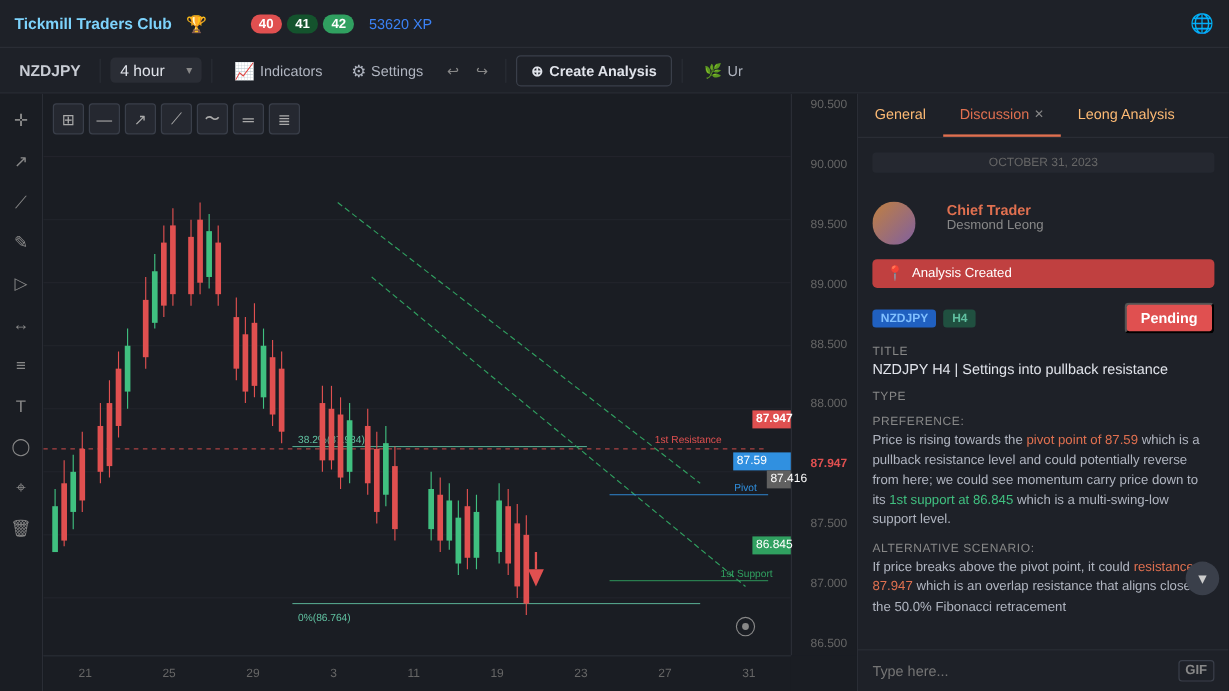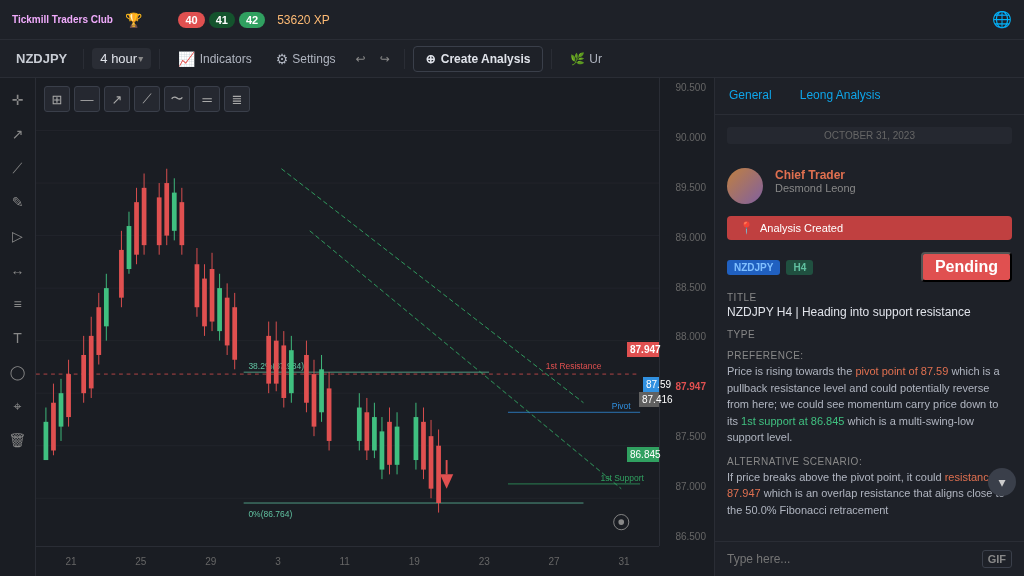"Tickmill Traders Club" .brand-name { color: #f0abfc -> #7dd3fc; font-size: 10px -> 13px }
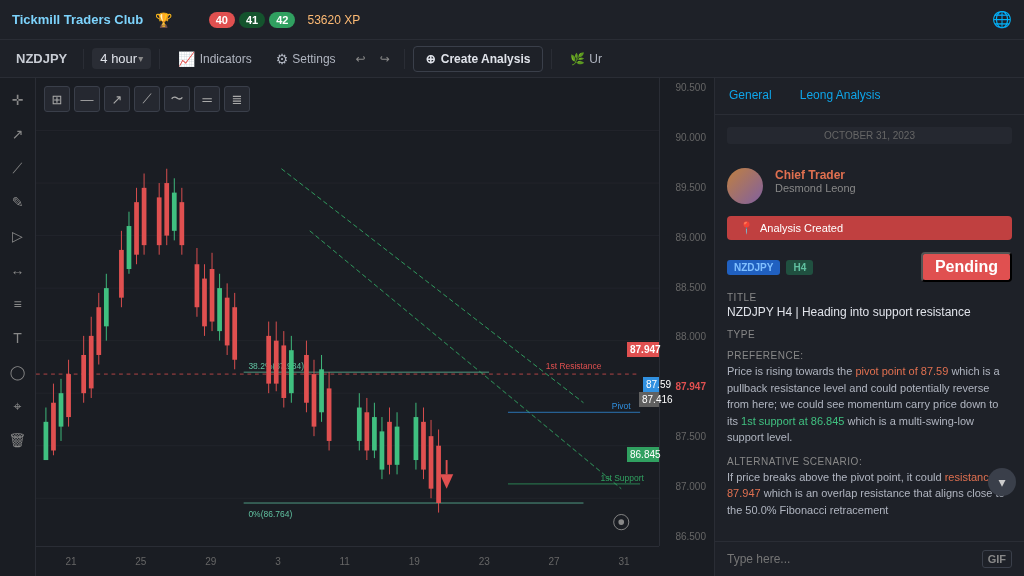"53620 XP" .xp-text { color: #fdba74 -> #3b82f6 }
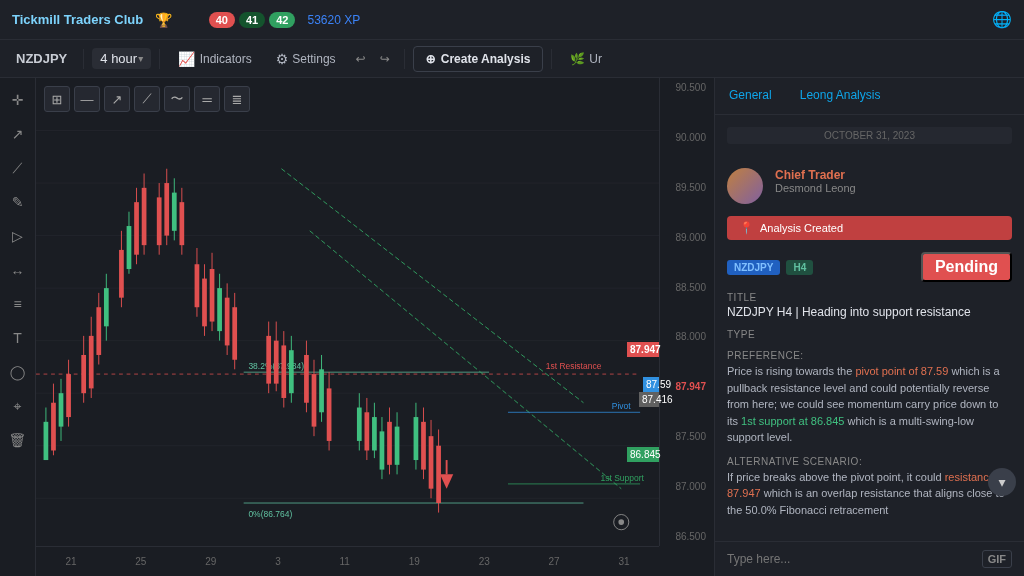"4 hour" .toolbar-timeframe { gap: 1px -> 18px }
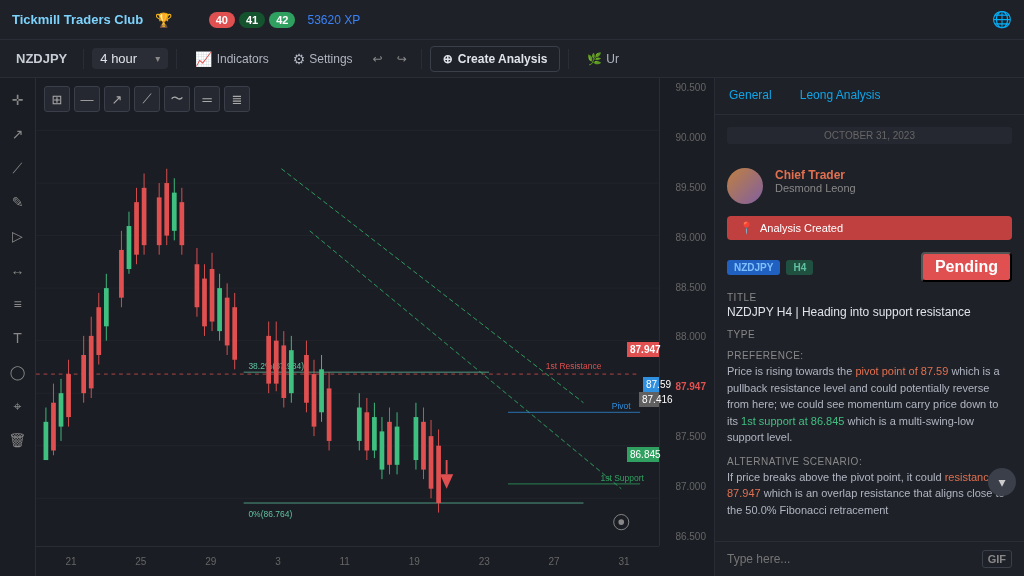"General" .panel-tab { color: #0ea5e9 -> #fdba74 }
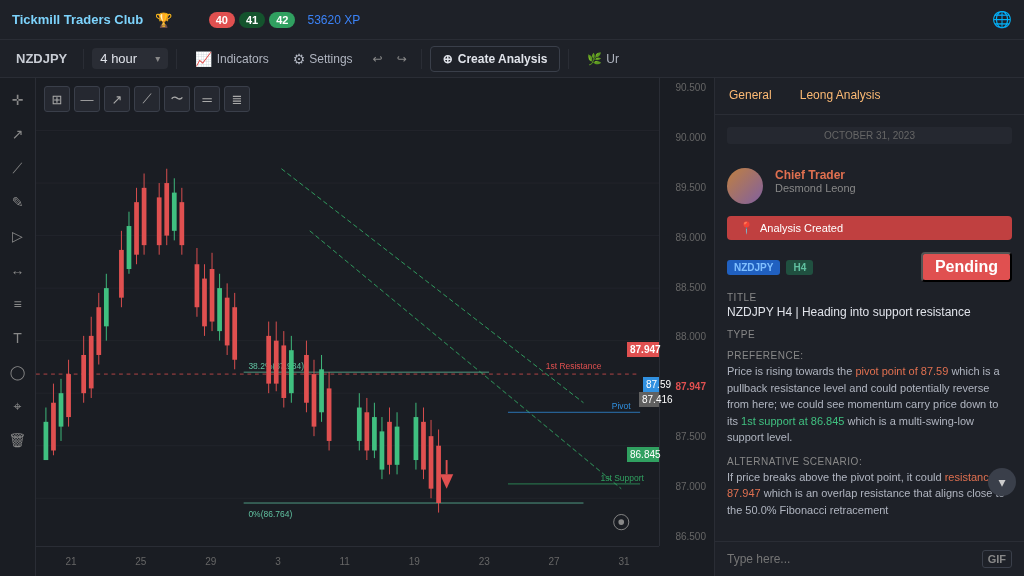"Discussion" div.panel-tab { html: none -> <div> <span>Discussion</span> <span>✕</span> </div> }
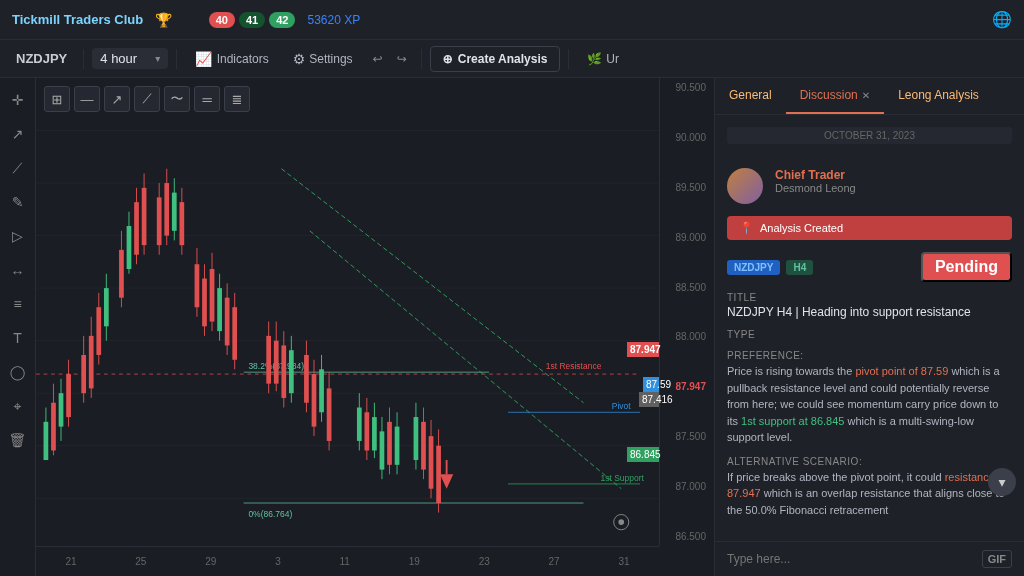"Chief Trader" .user-post { gap: 12px -> 26px }
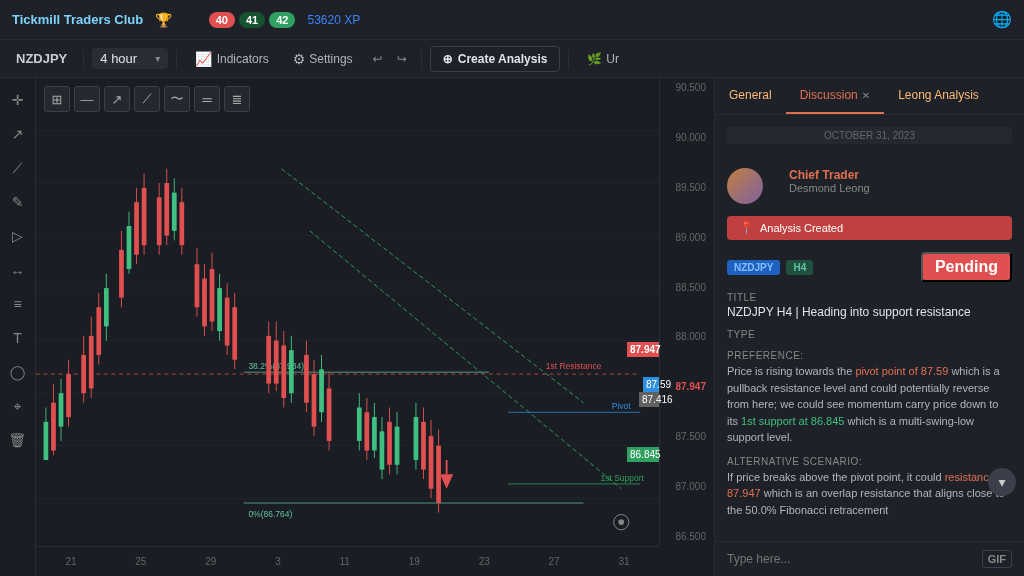"Pending" .pending-btn { font-size: 16px -> 12px }
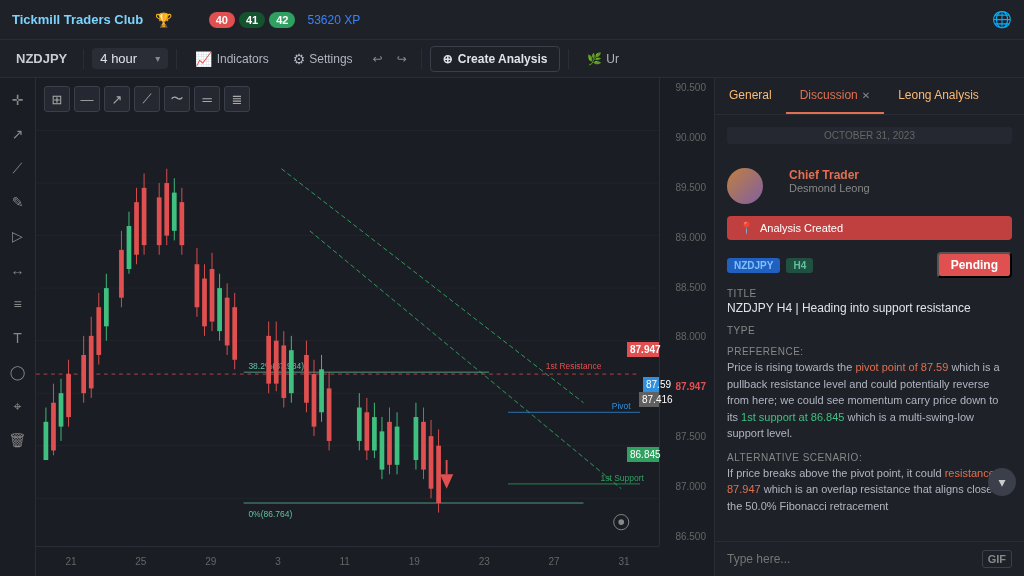"NZDJPY H4 | Heading into" div.detail-value { text: Heading into support -> Settings into pullback }
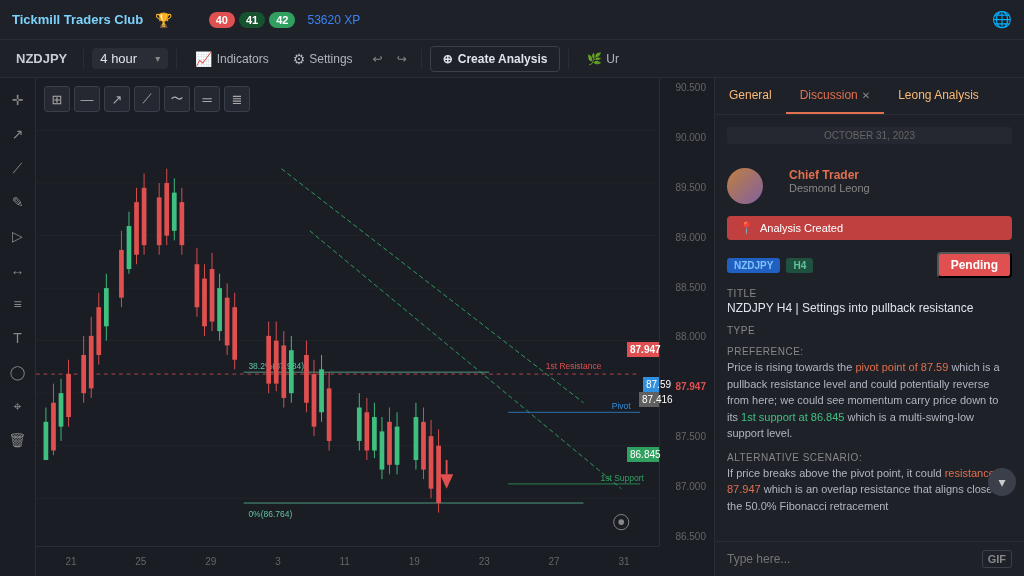"87.59" div { width: 16px -> 48px }
